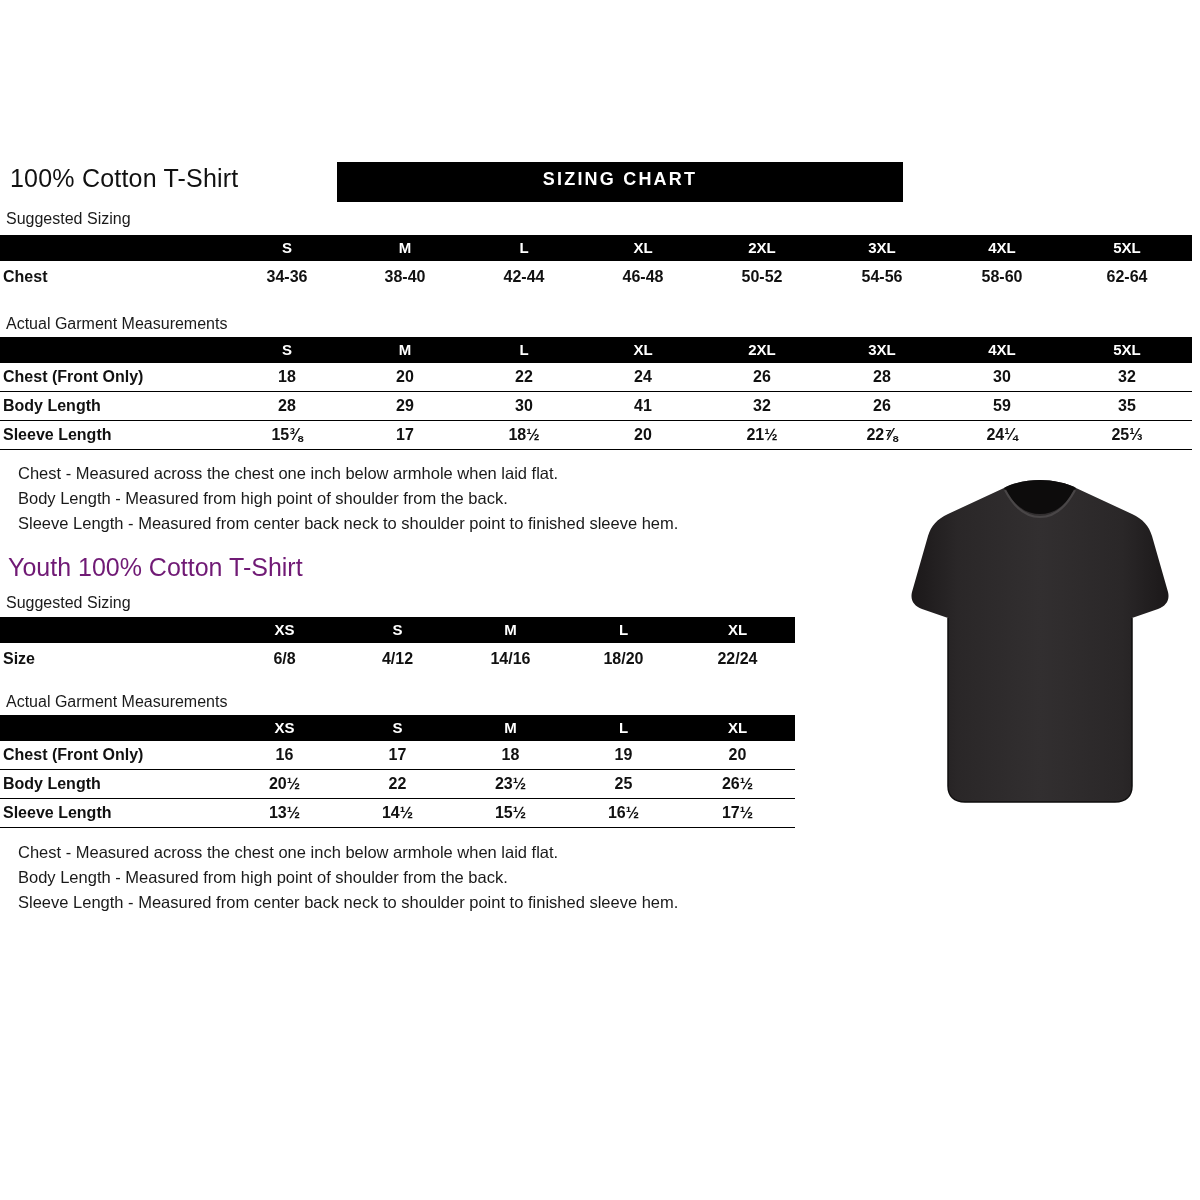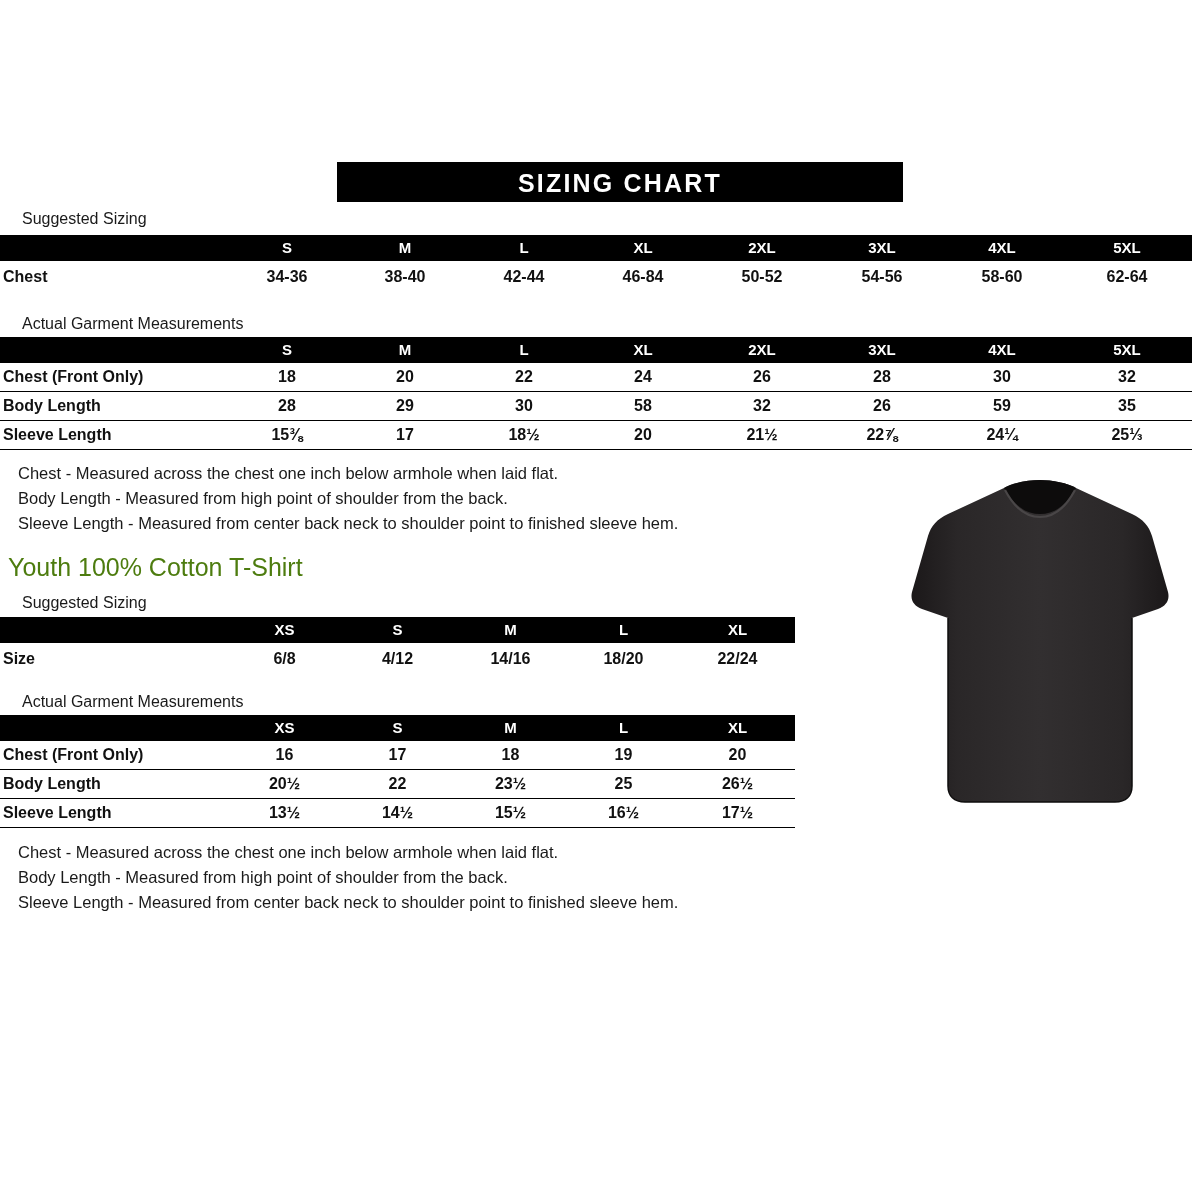"100% Cotton T-Shirt" div.adult-title { html: none -> <div>100% Cotton T-Shirt</div> }
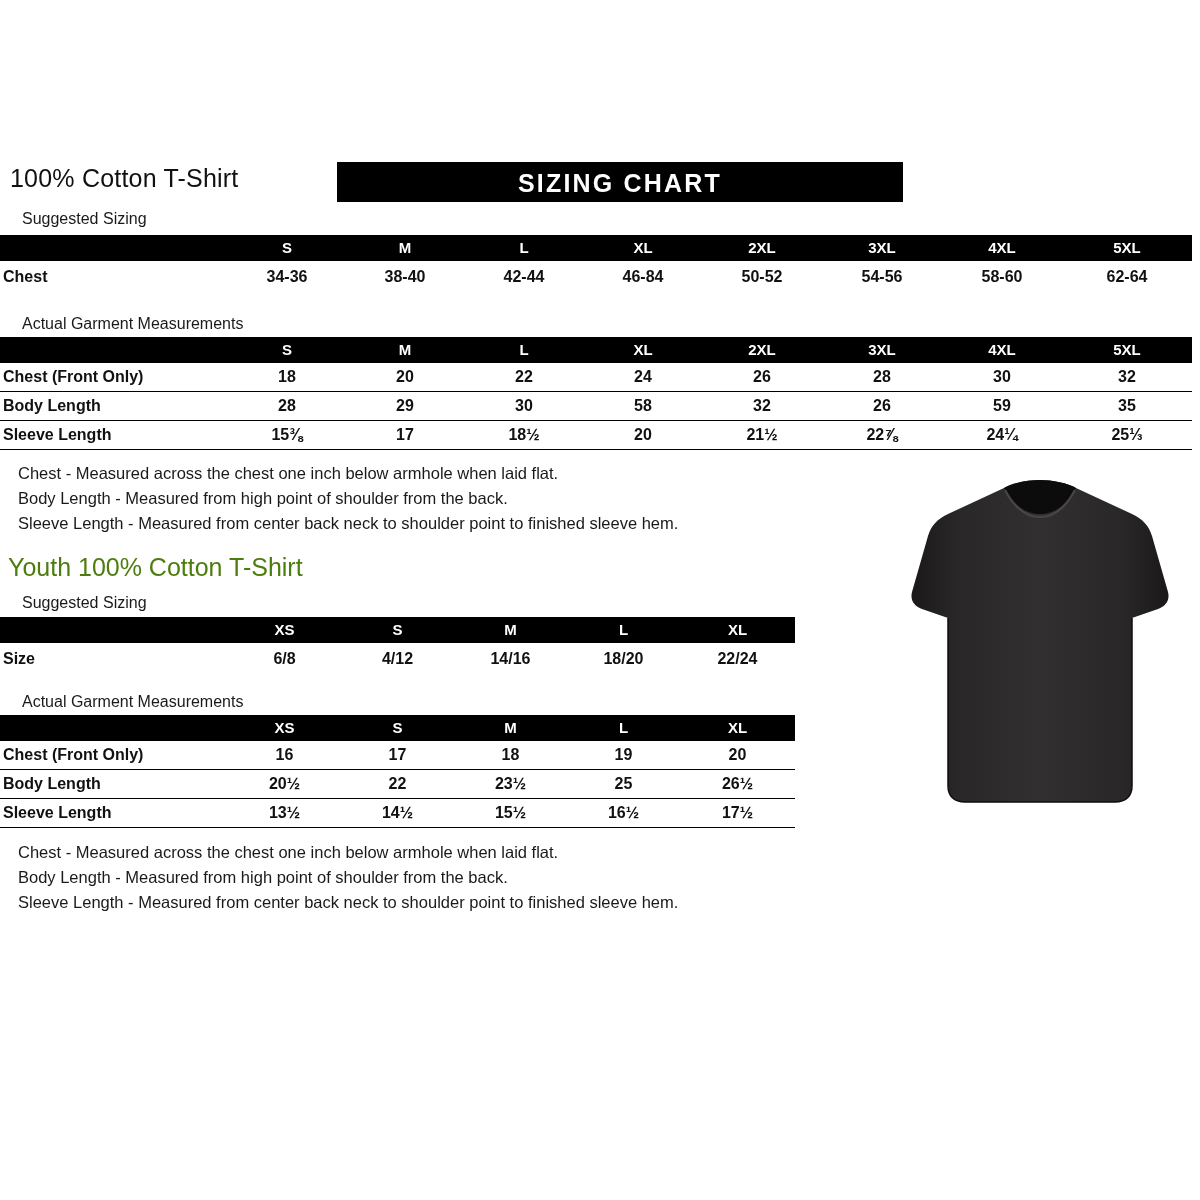"SIZING CHART" .sizing-chart-banner span { font-size: 25px -> 18px }
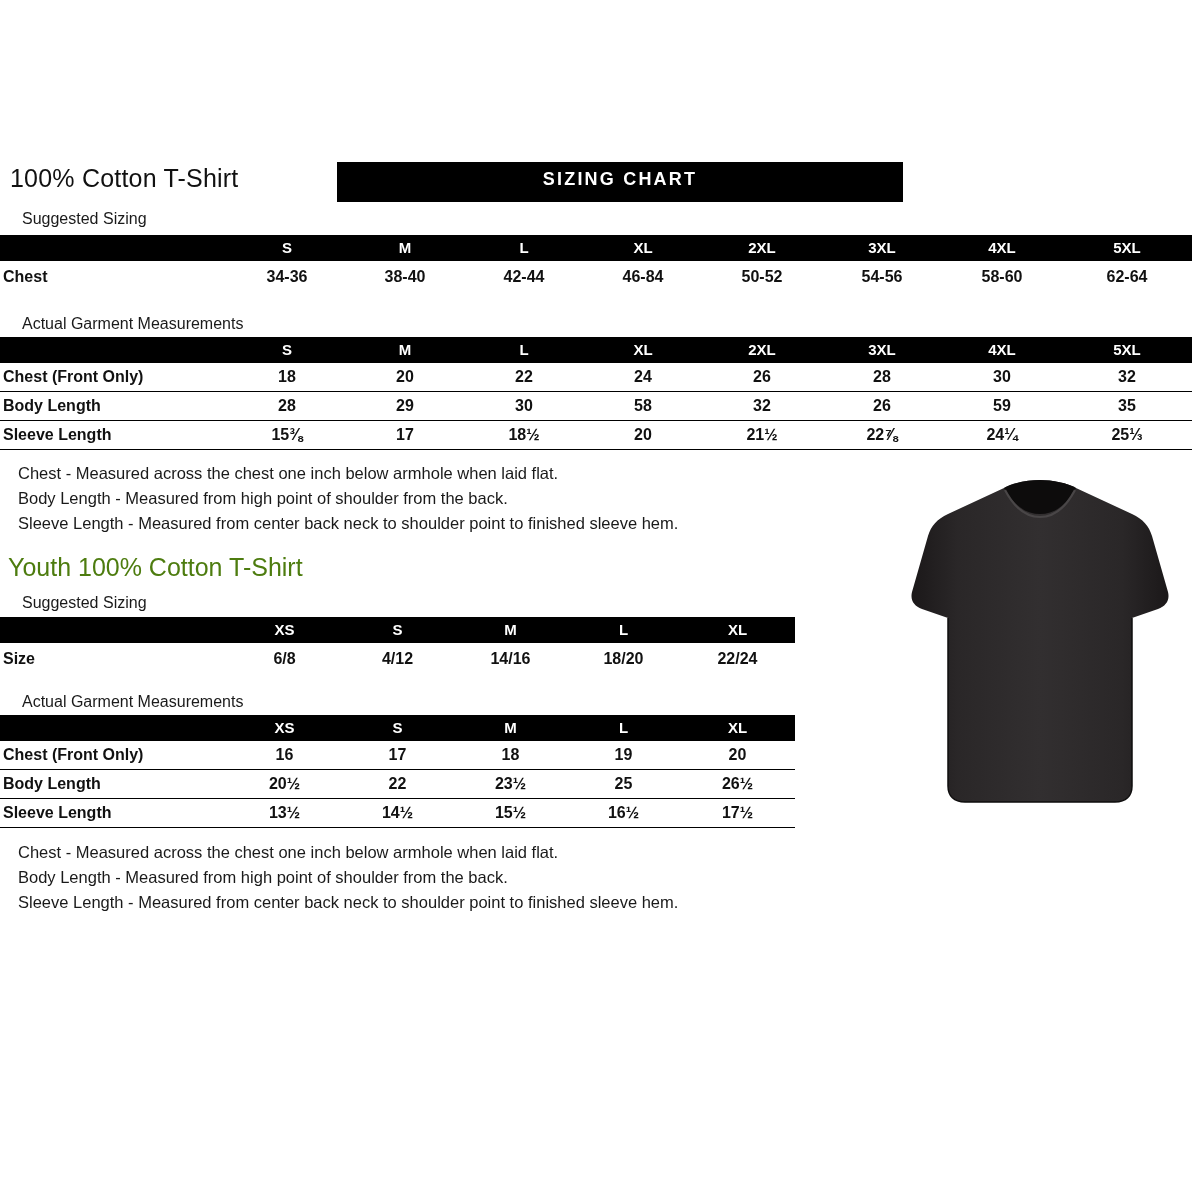"Suggested Sizing" .subhead { margin-left: 16px -> none }
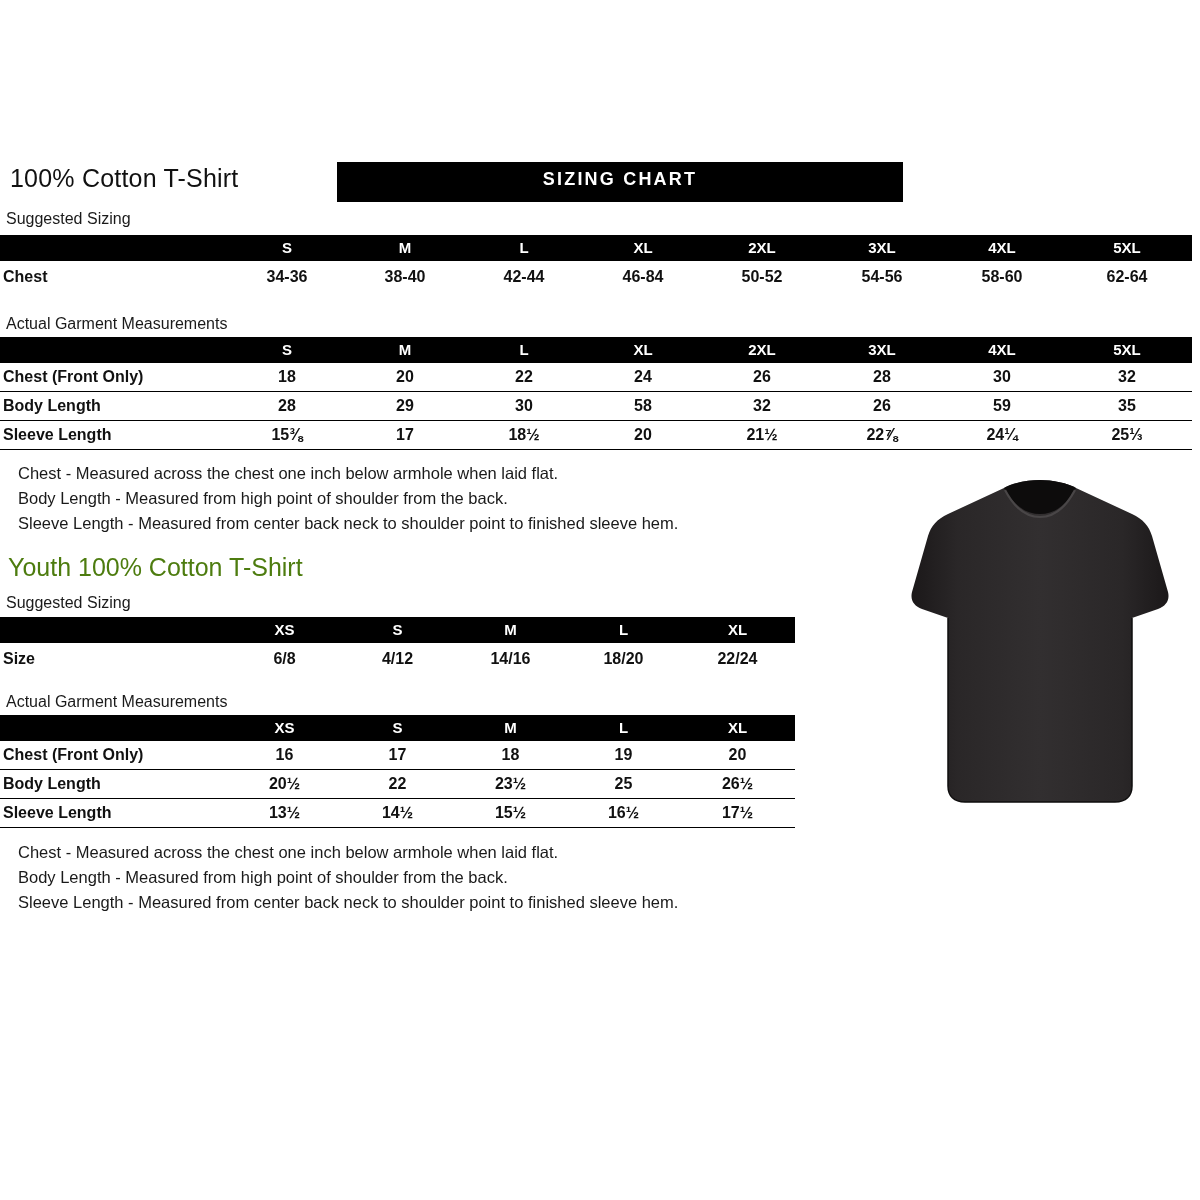"46-84" td { text: 46-84 -> 46-48 }
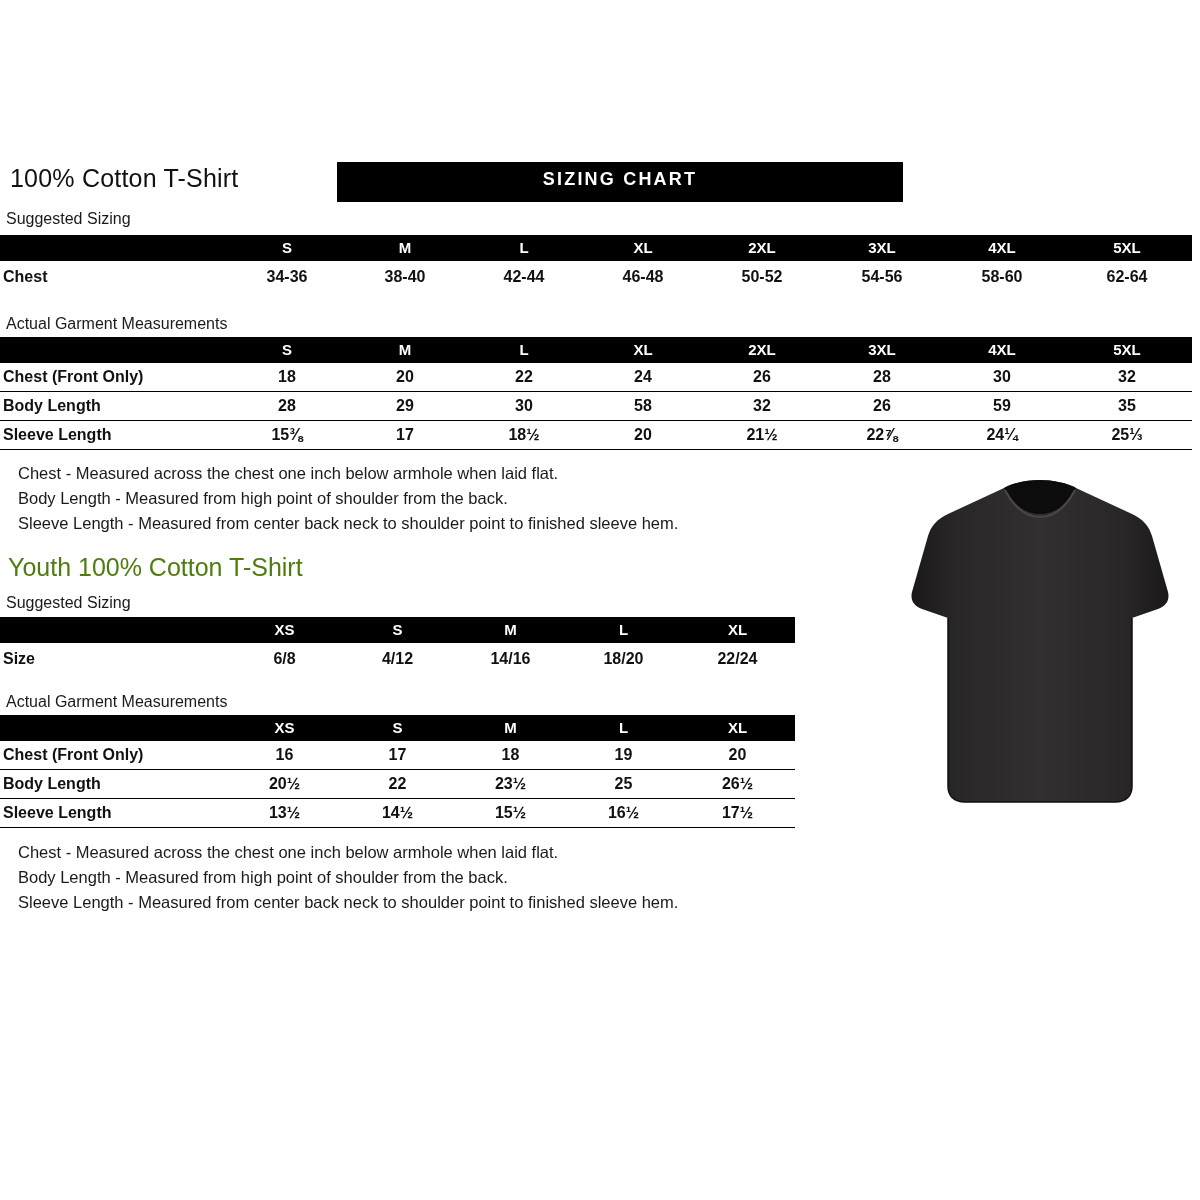"58" td { text: 58 -> 41 }
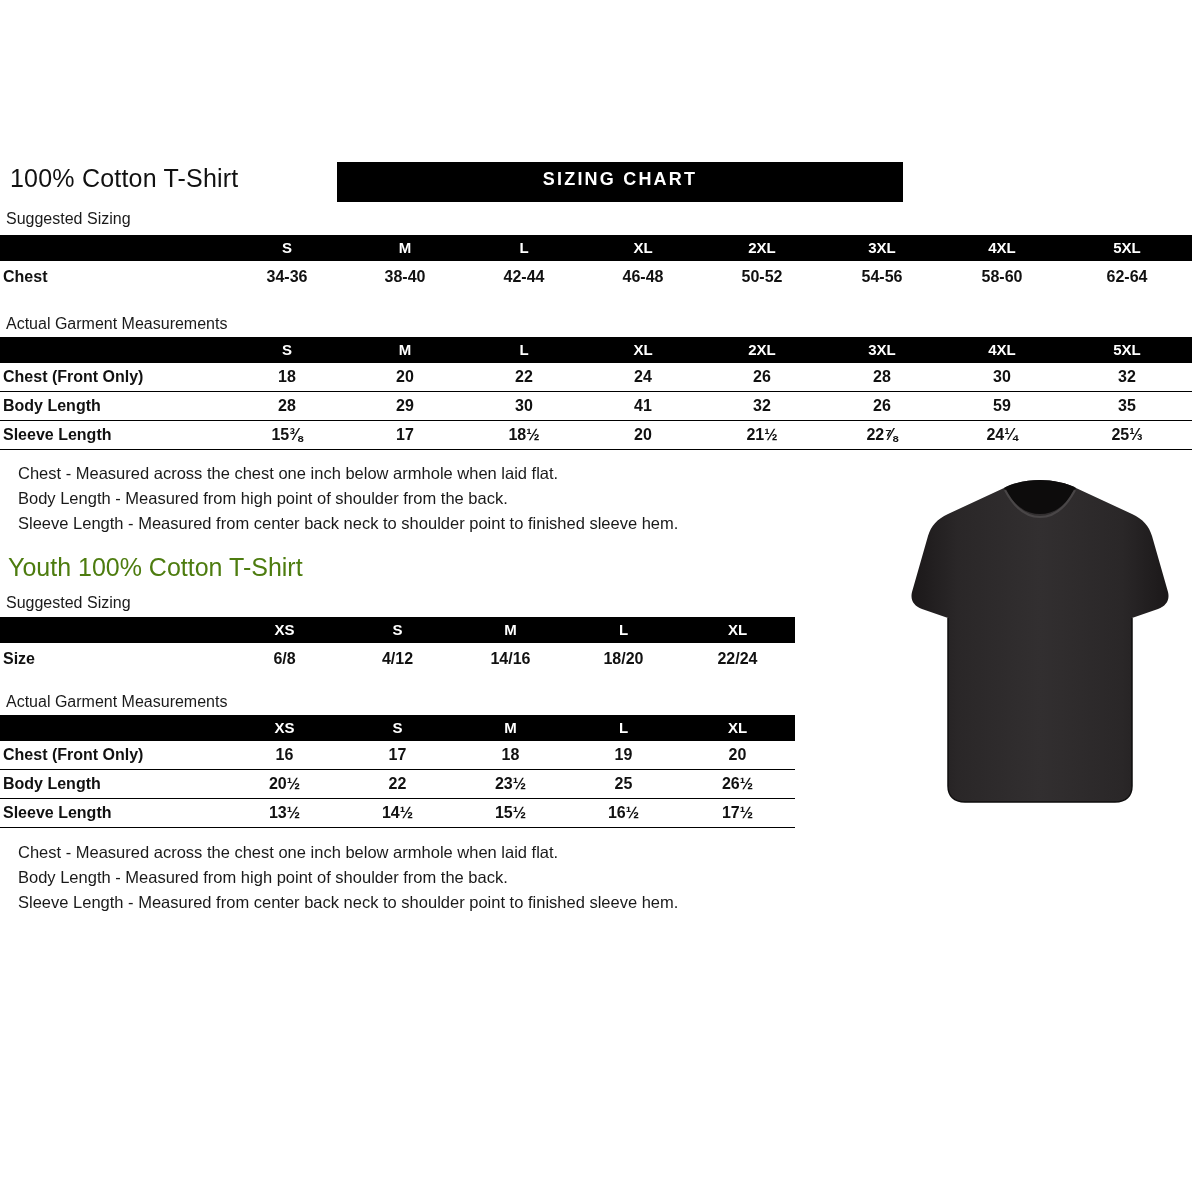"Youth 100% Cotton T-Shirt" .youth-title { color: #4d7c0f -> #701a75 }
